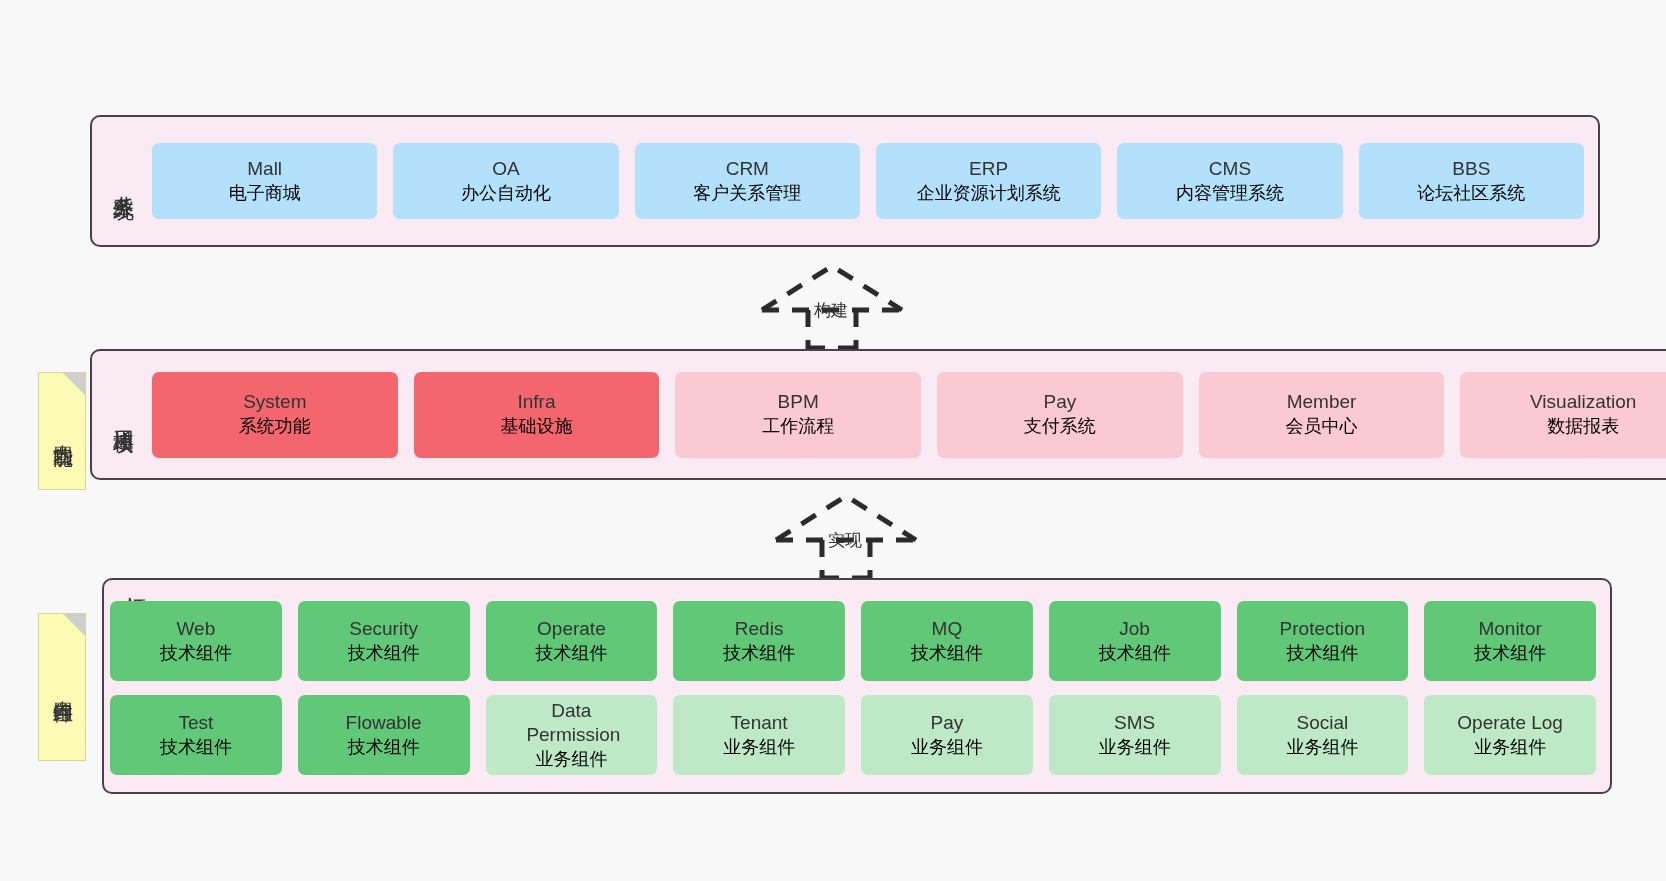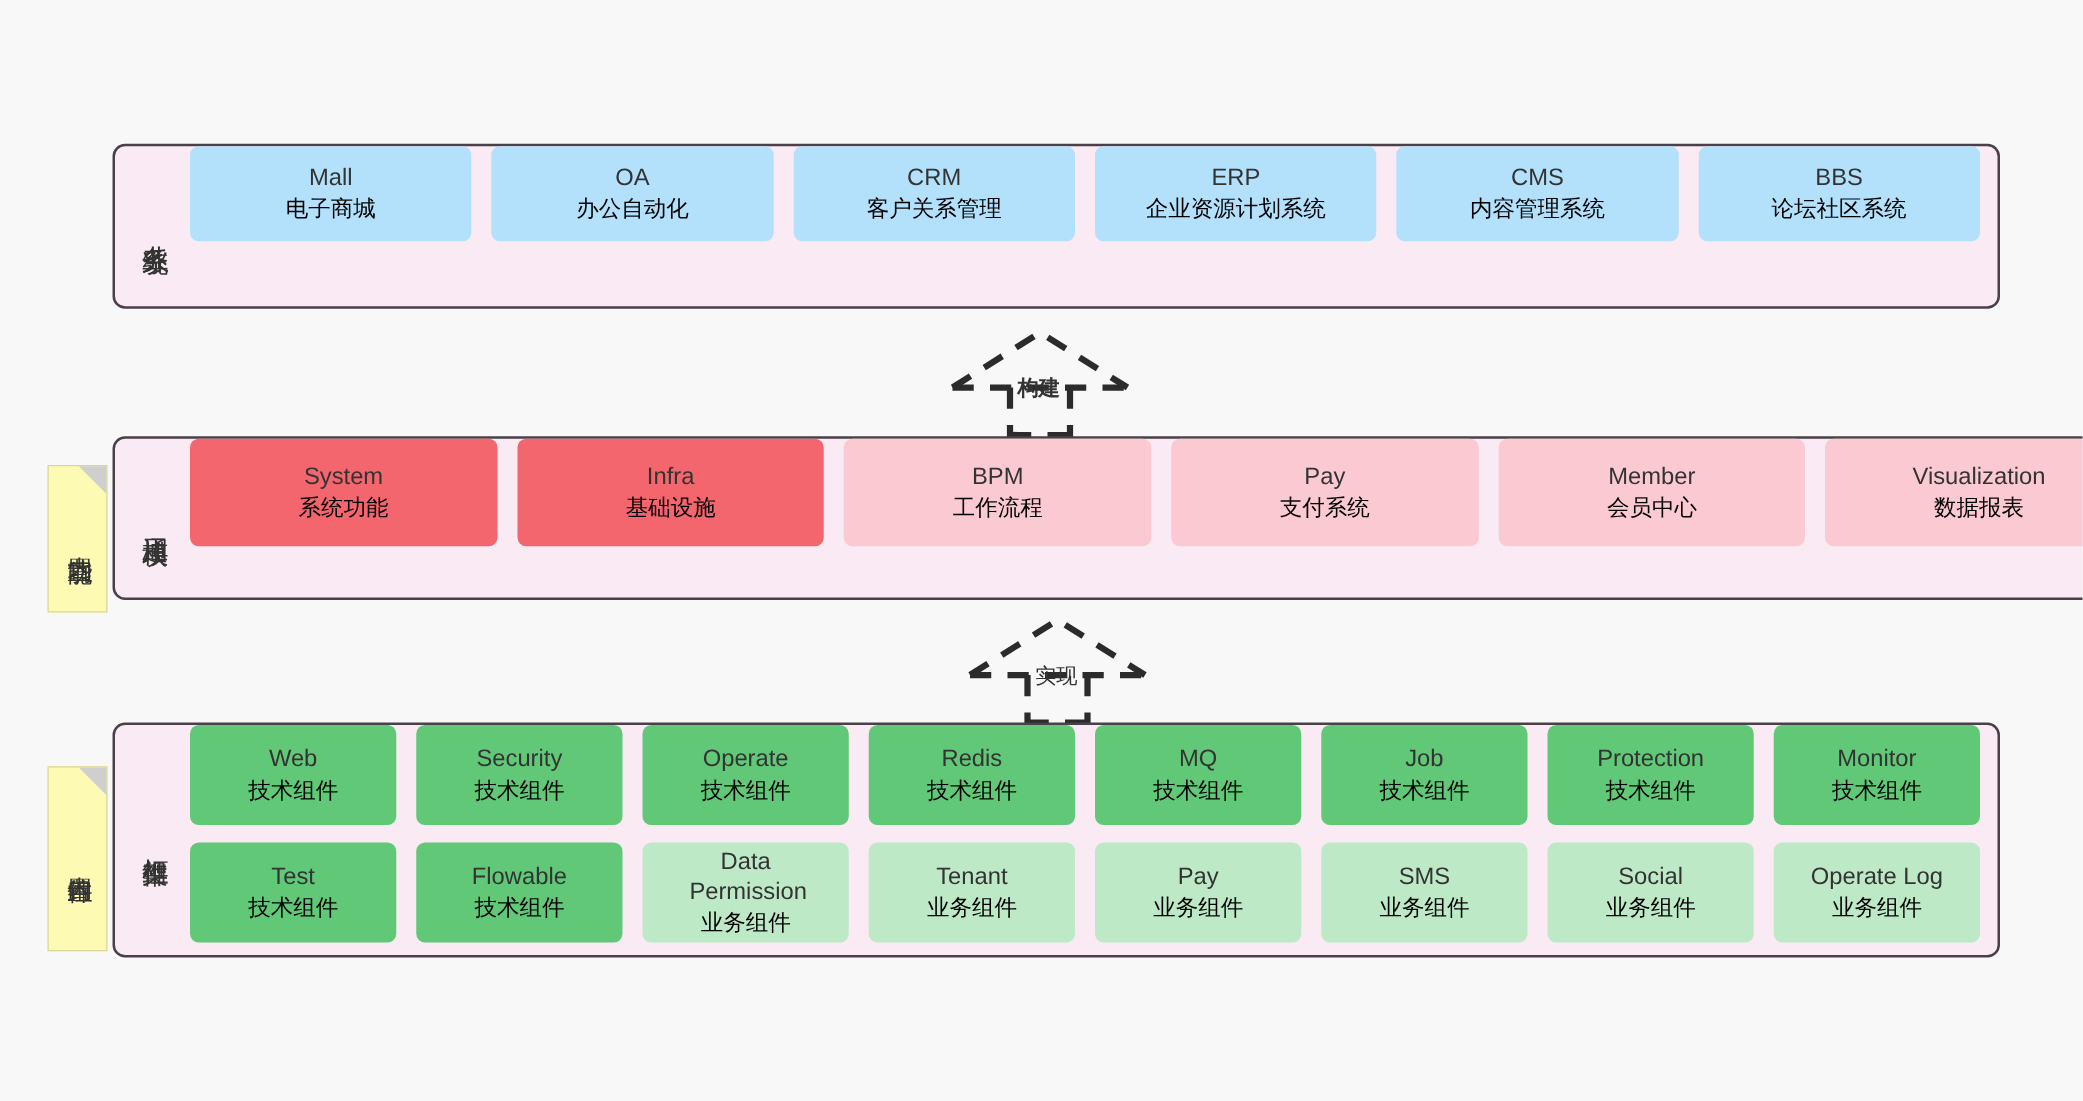"Mall" .layer-body { justify-content: none -> center }
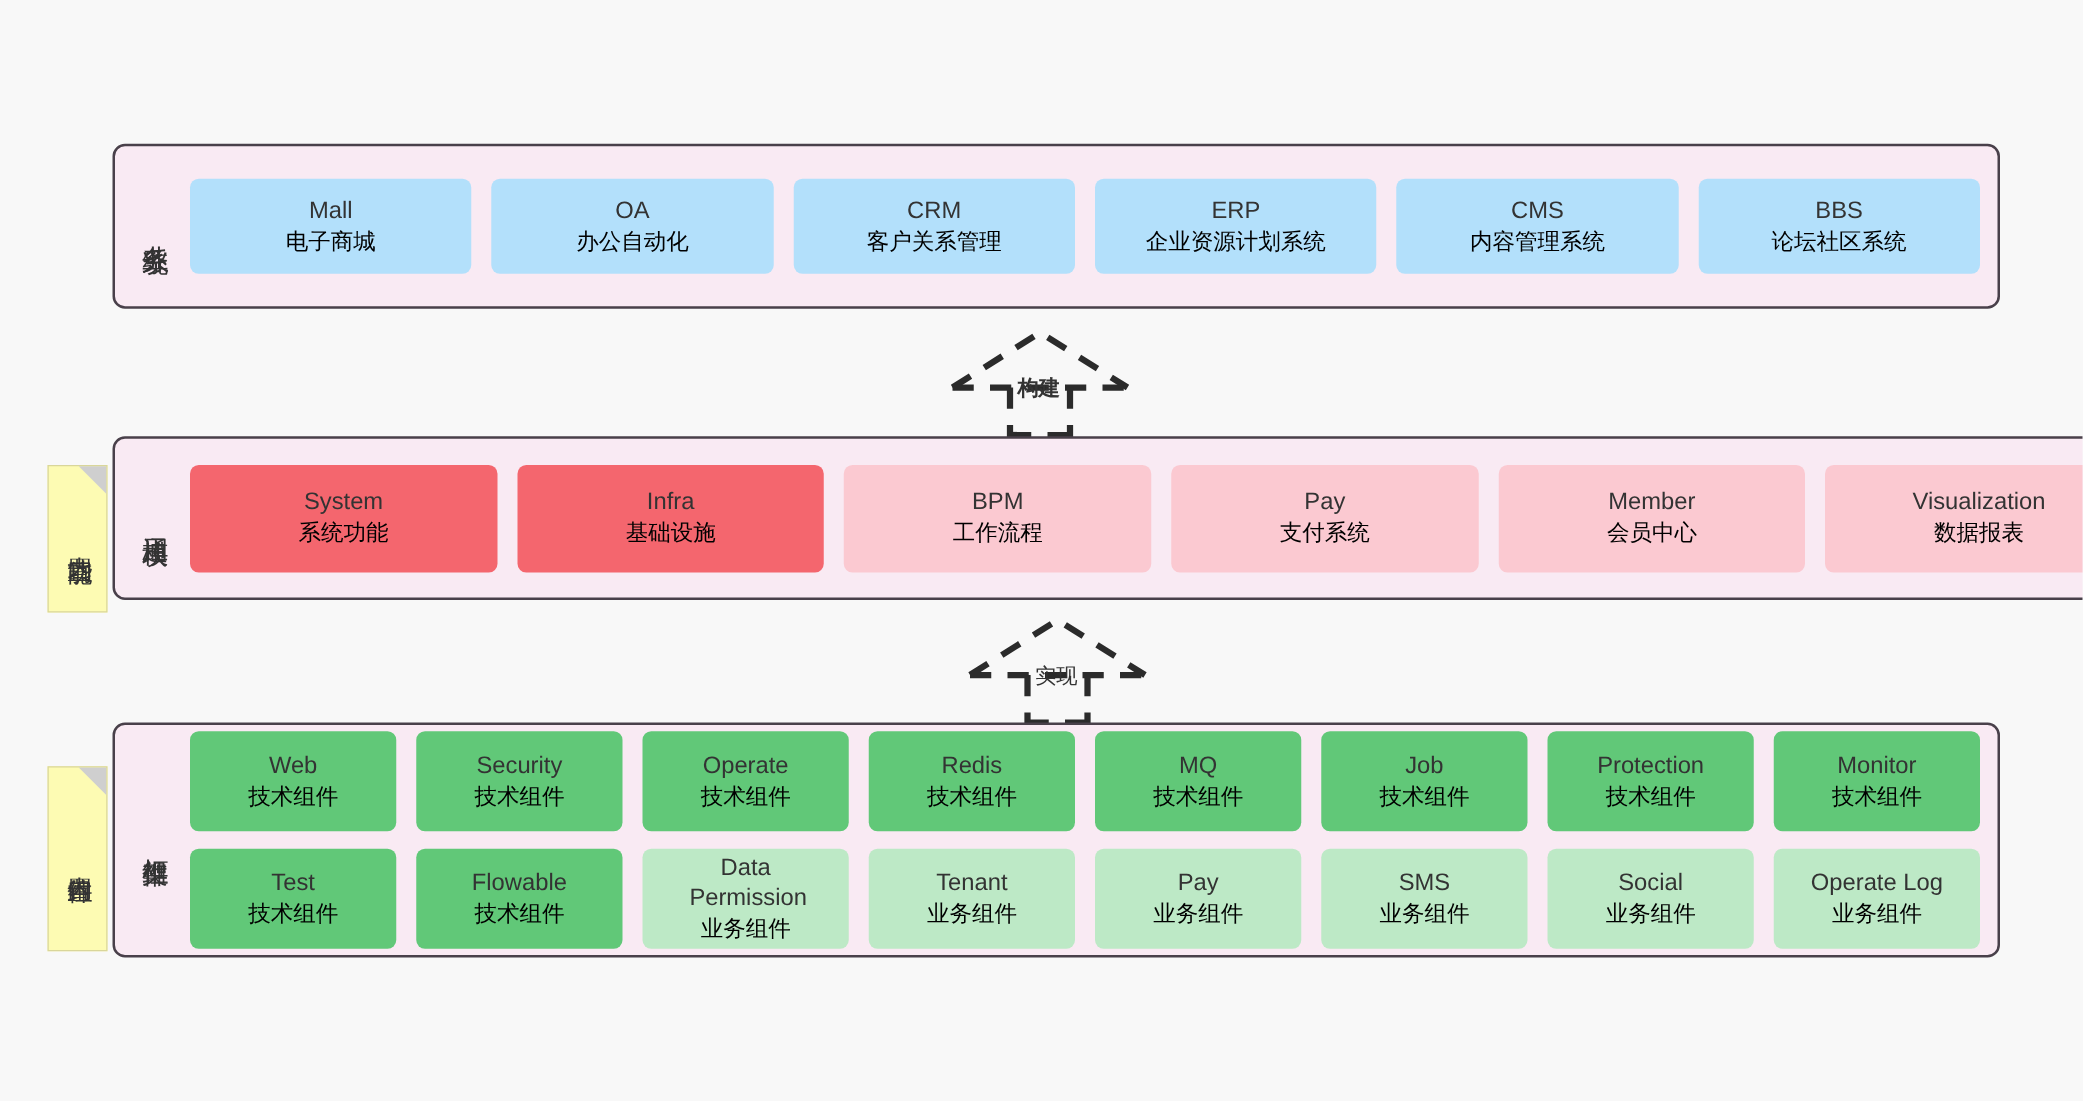"构建" div.arrow-label { font-weight: bold -> none }
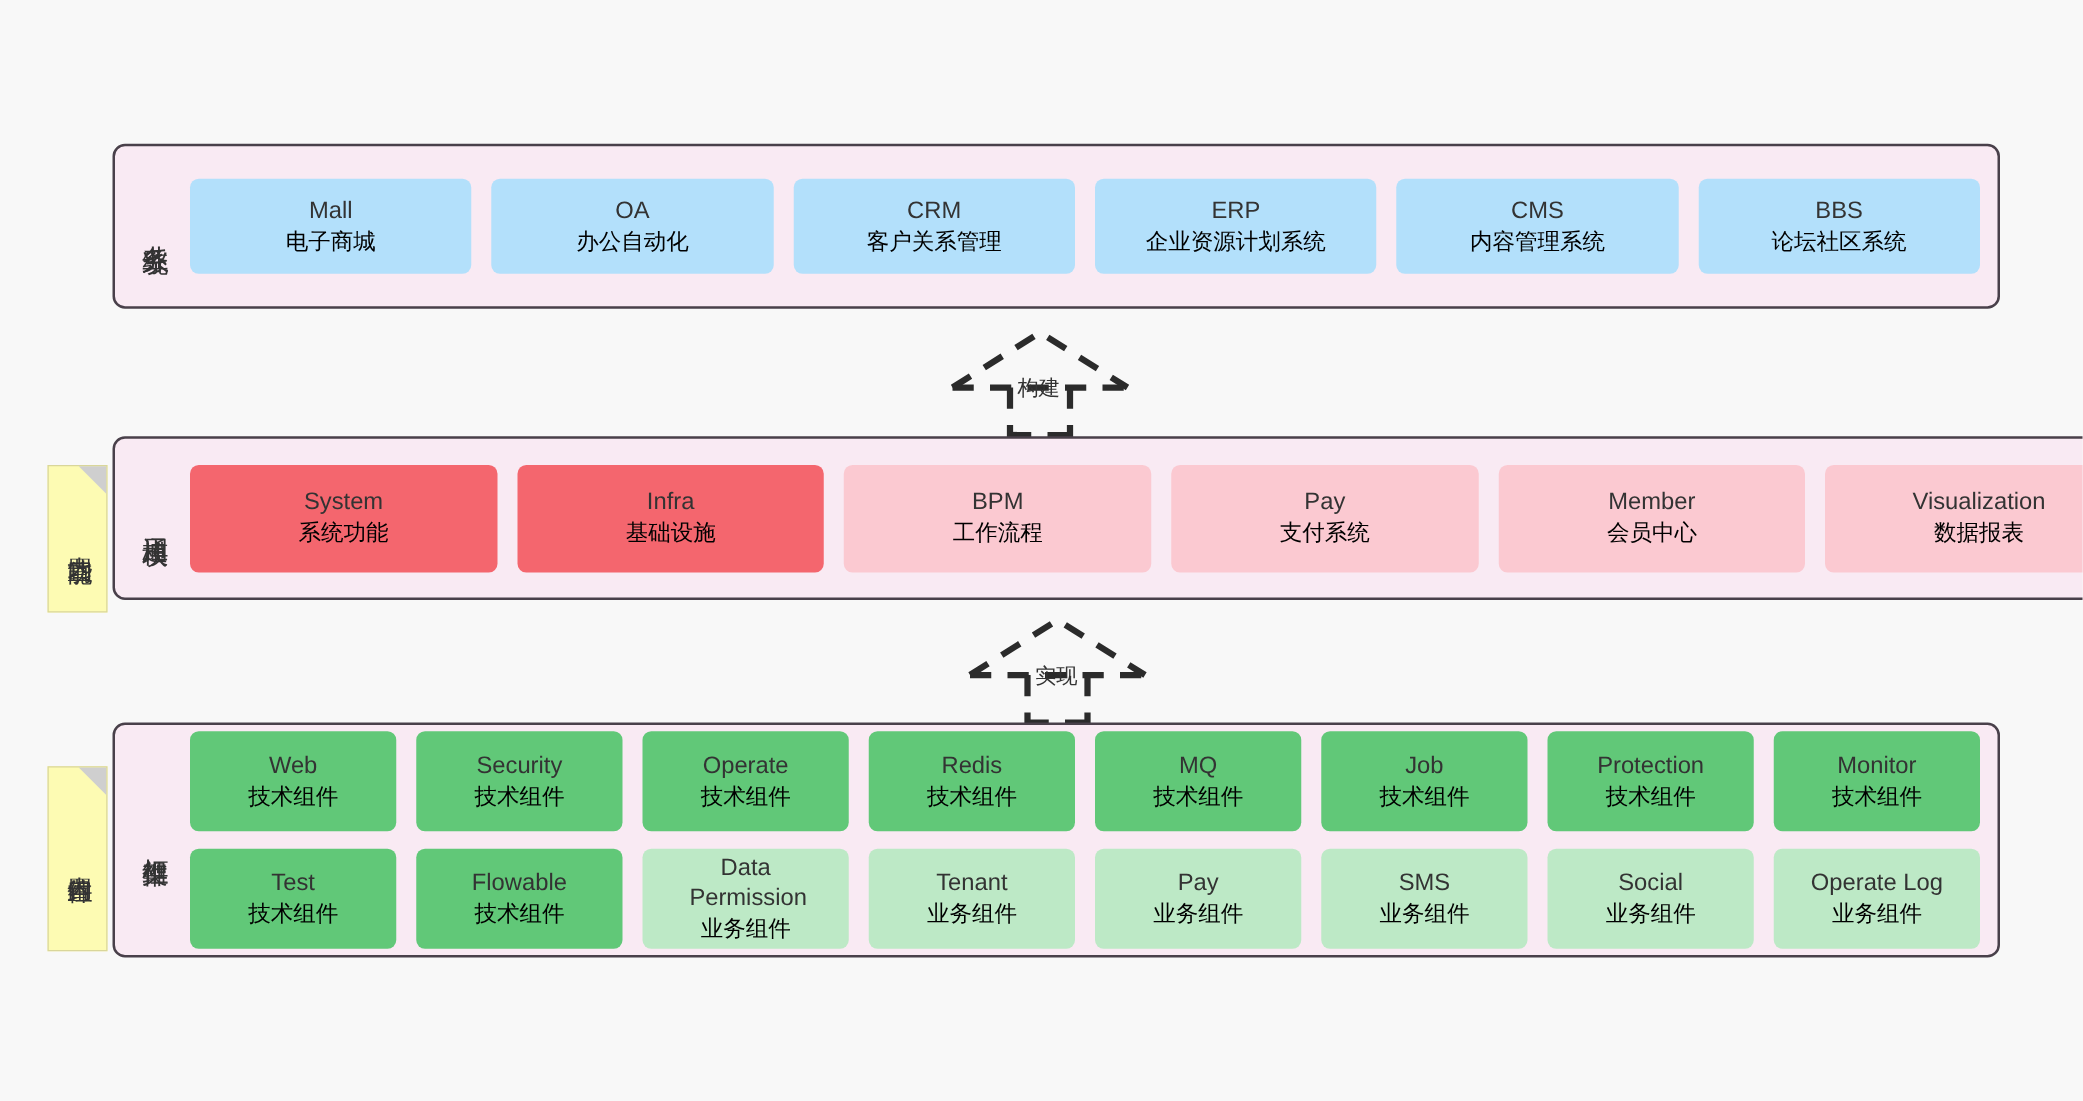"Web" div.layer { flex-direction: none -> column; height: 188px -> 216px; left: 90px -> 102px }
